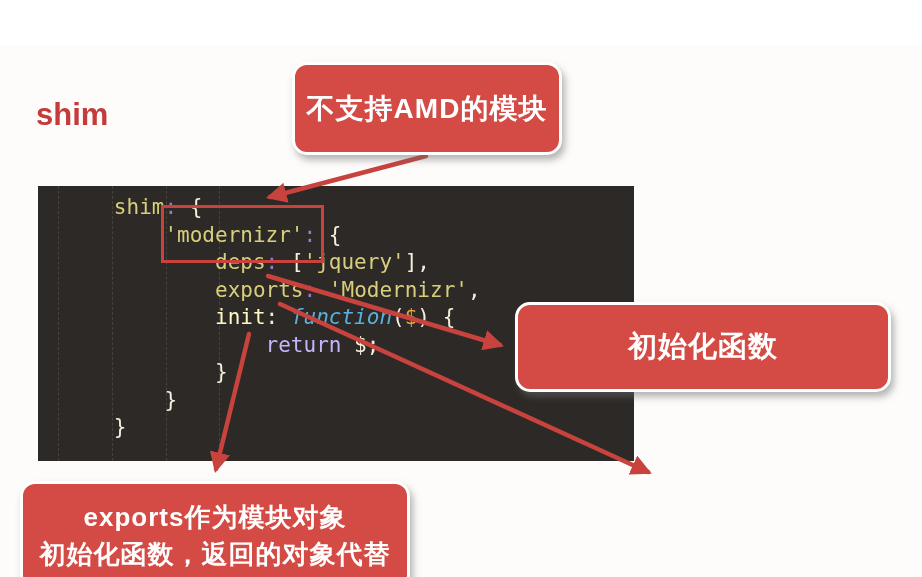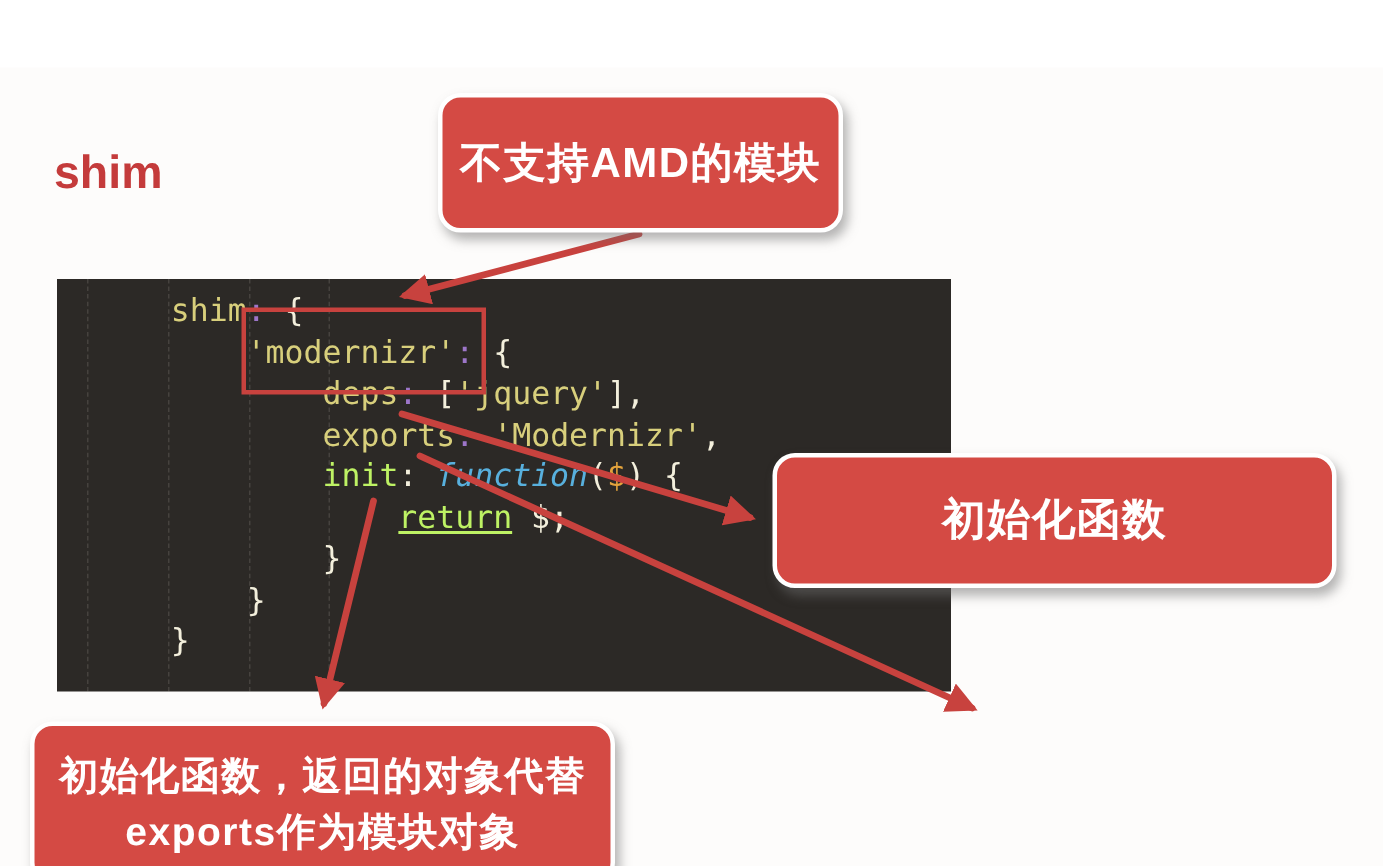"init" .tok-green { color: #bef264 -> #fef9c3 }
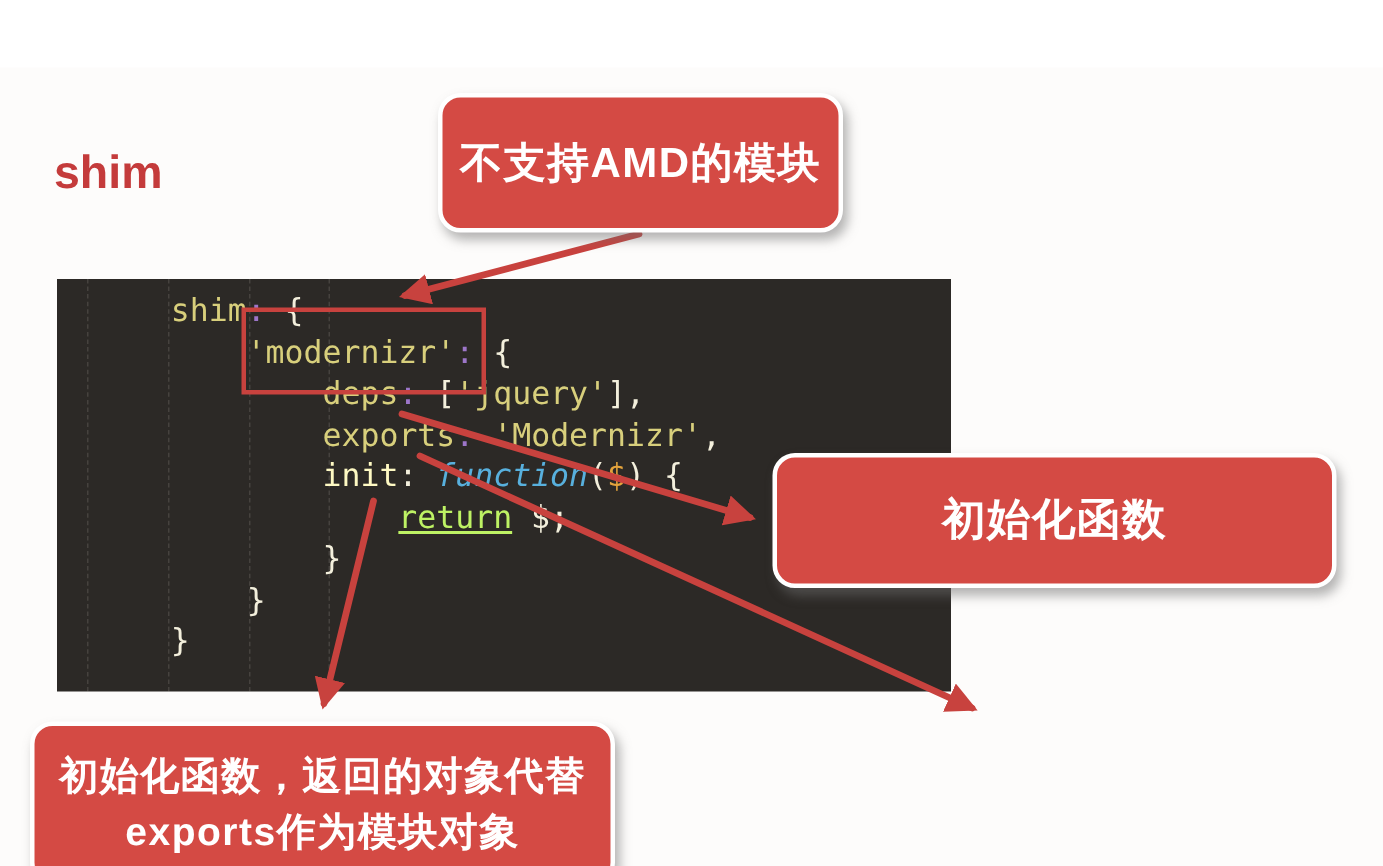"return" .tok-pink { color: #bef264 -> #c4b5fd; text-decoration: underline -> none }
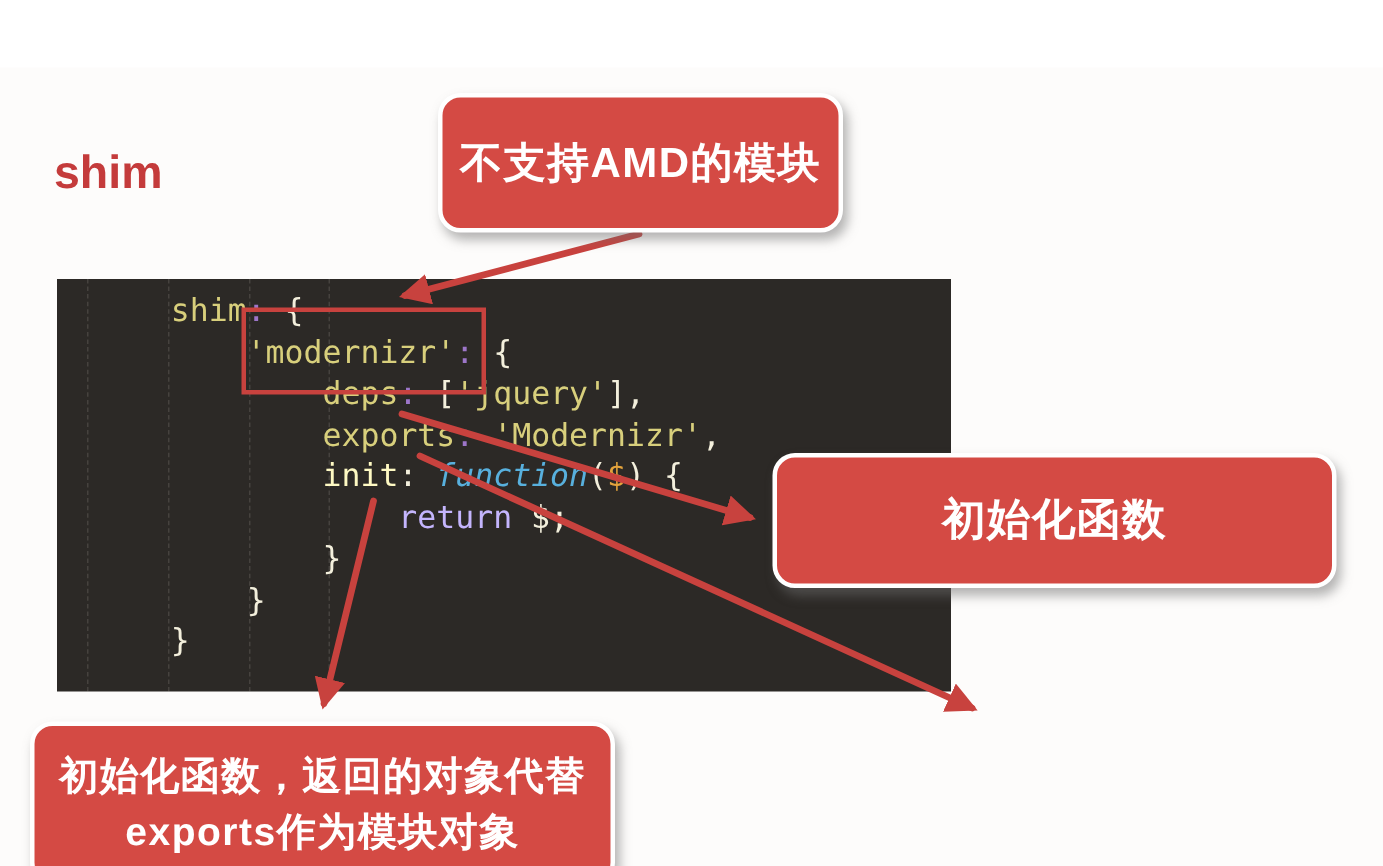"初始化函数，返回的对象代替" div { order: before "exports作为模块对象" -> after "exports作为模块对象" }
